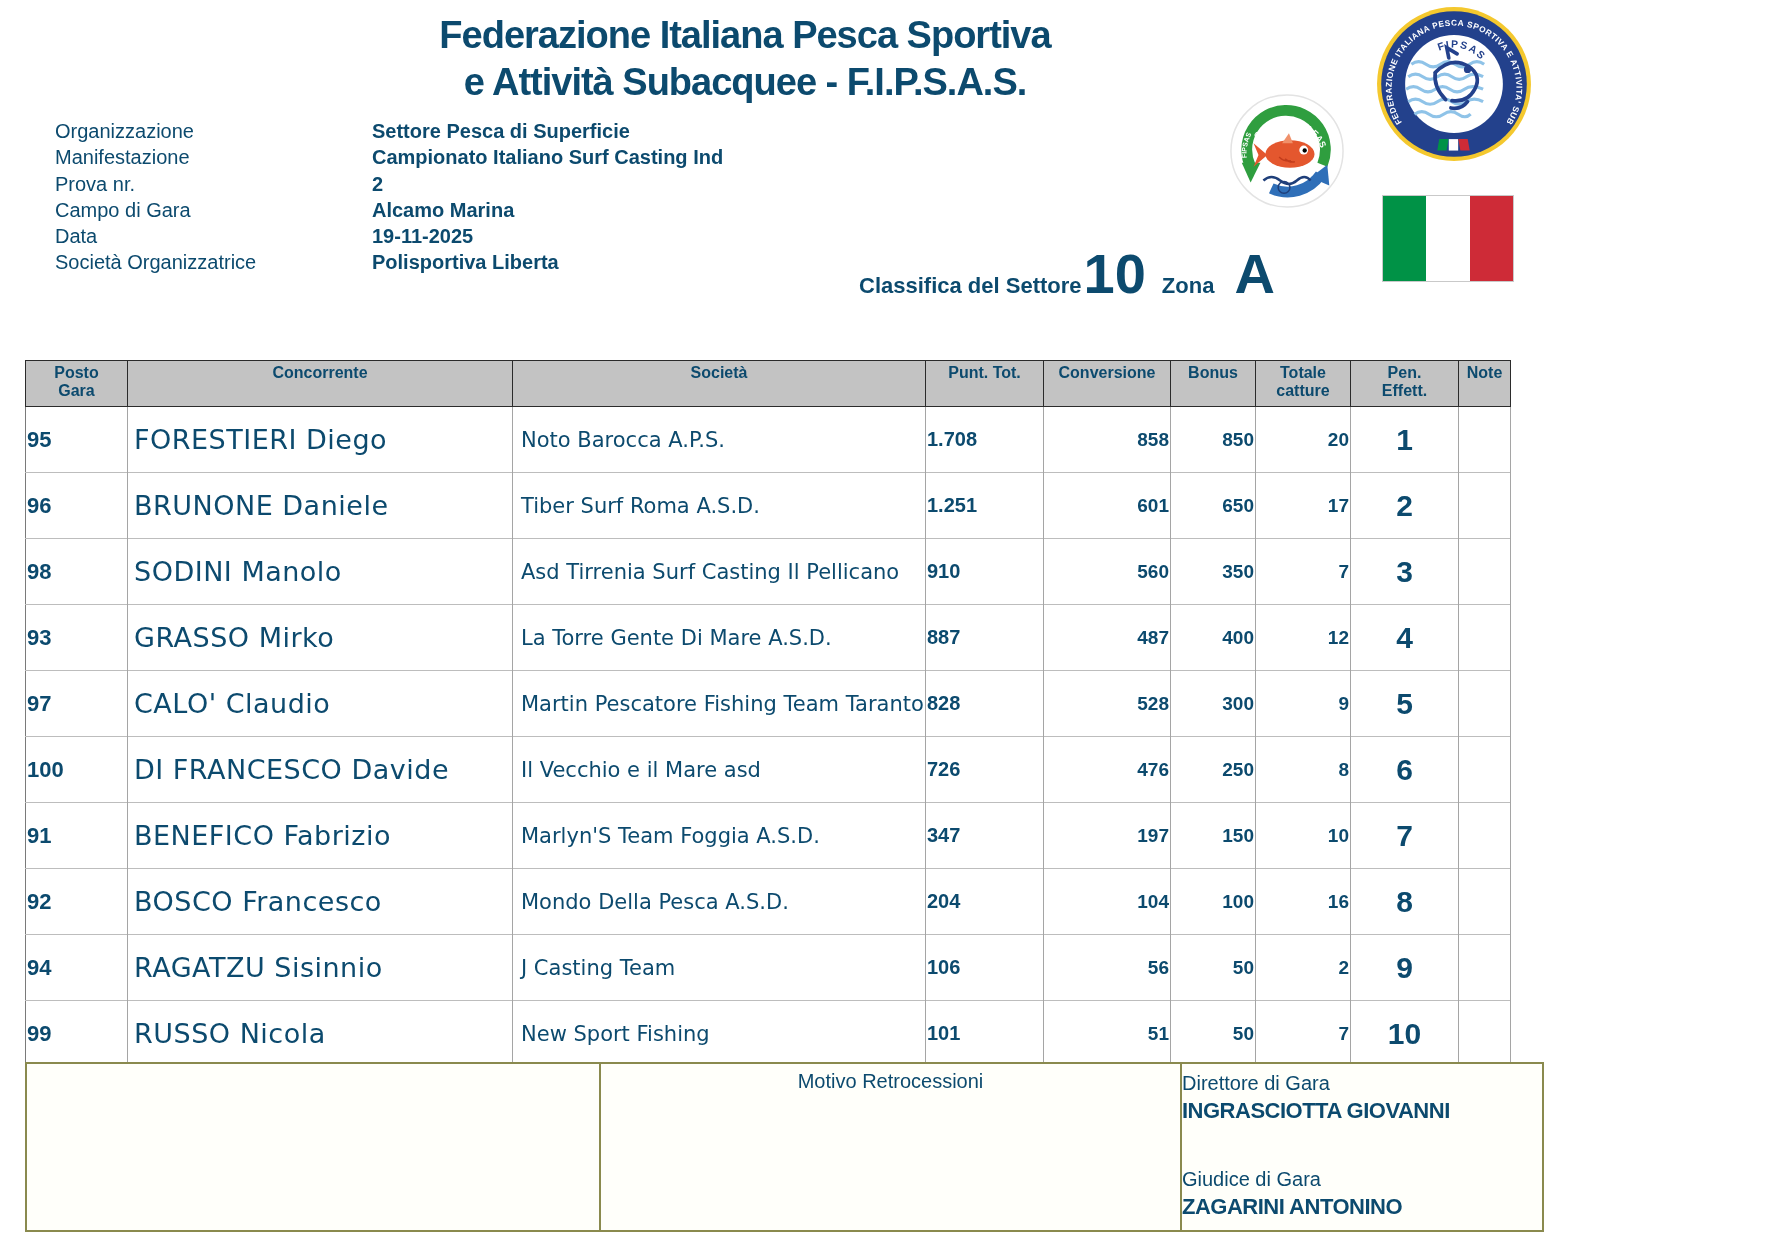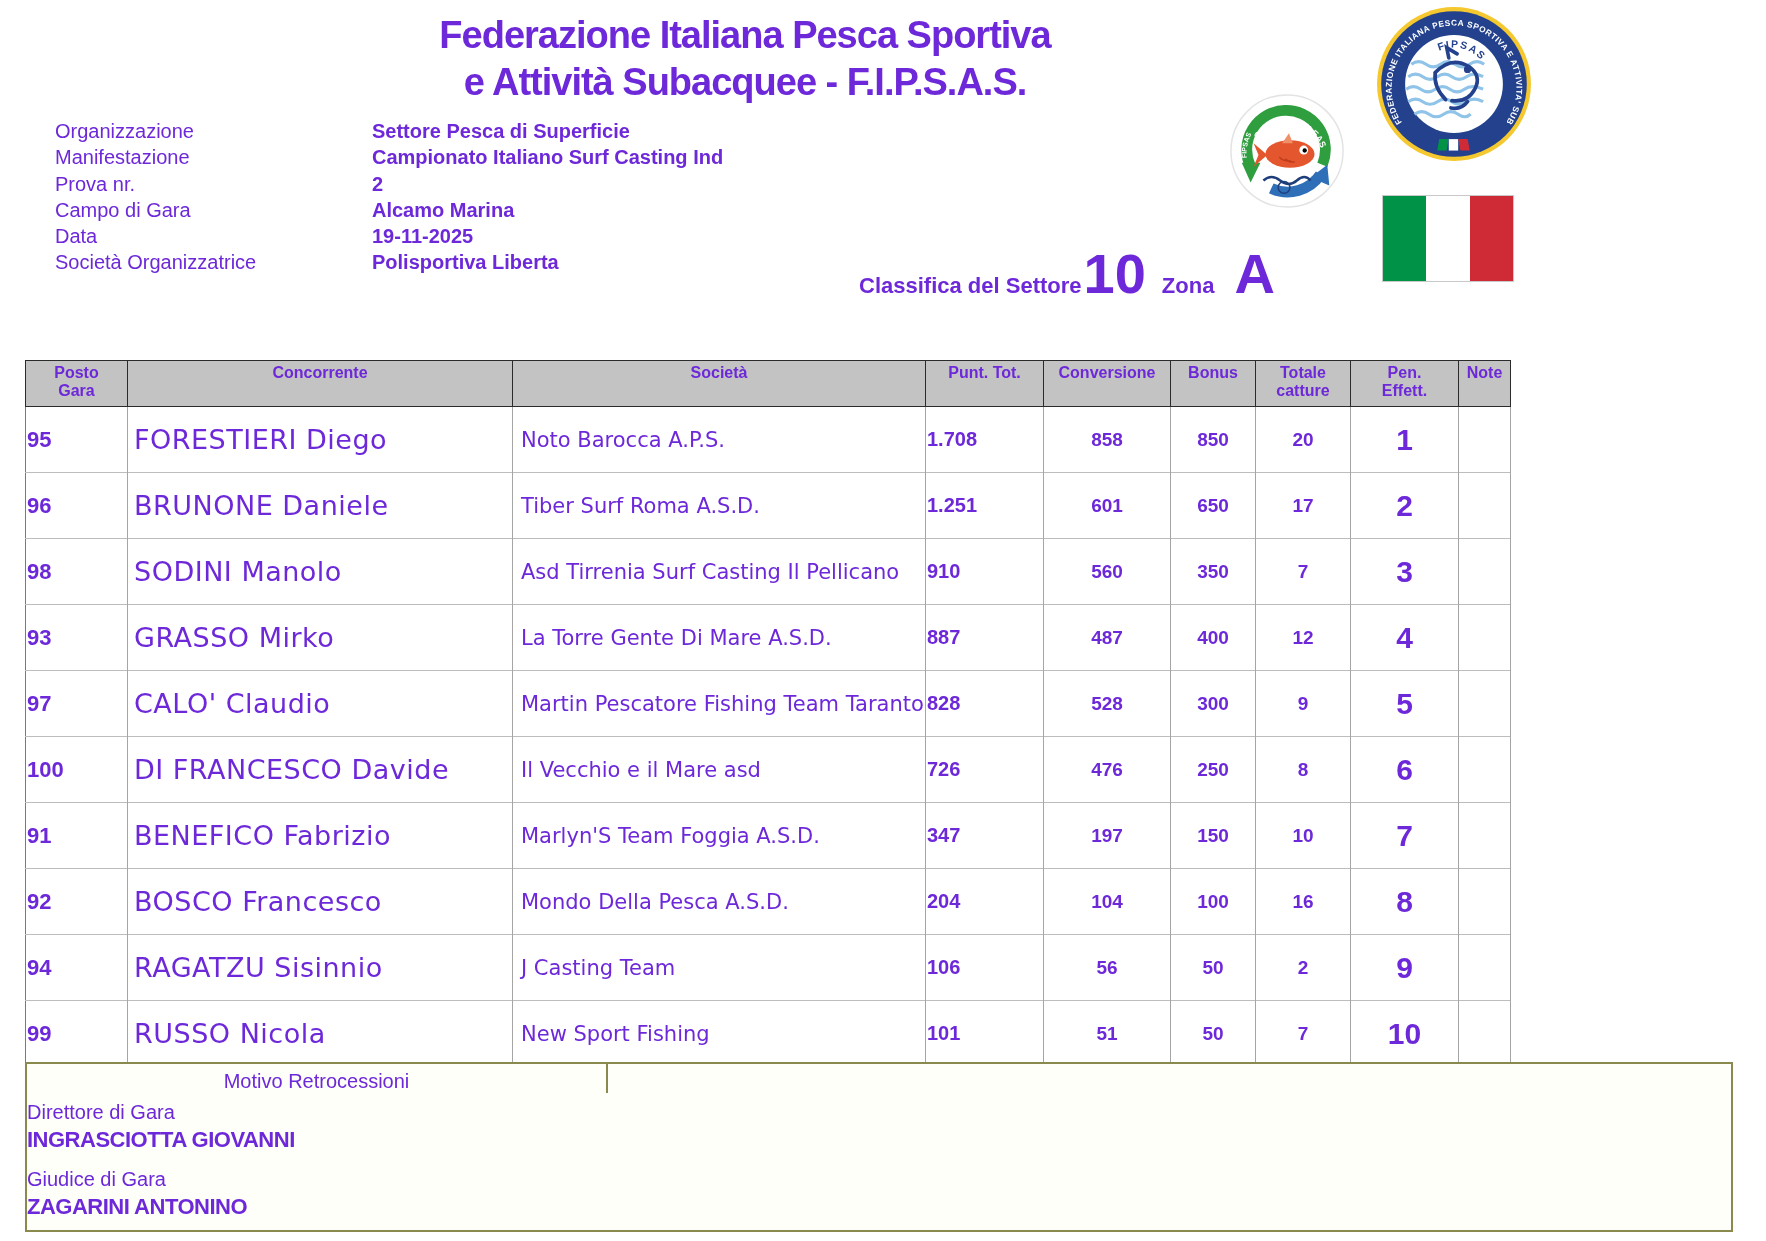"Federazione Italiana Pesca Sportiva" .page { color: #6d28d9 -> #0c4a6e }
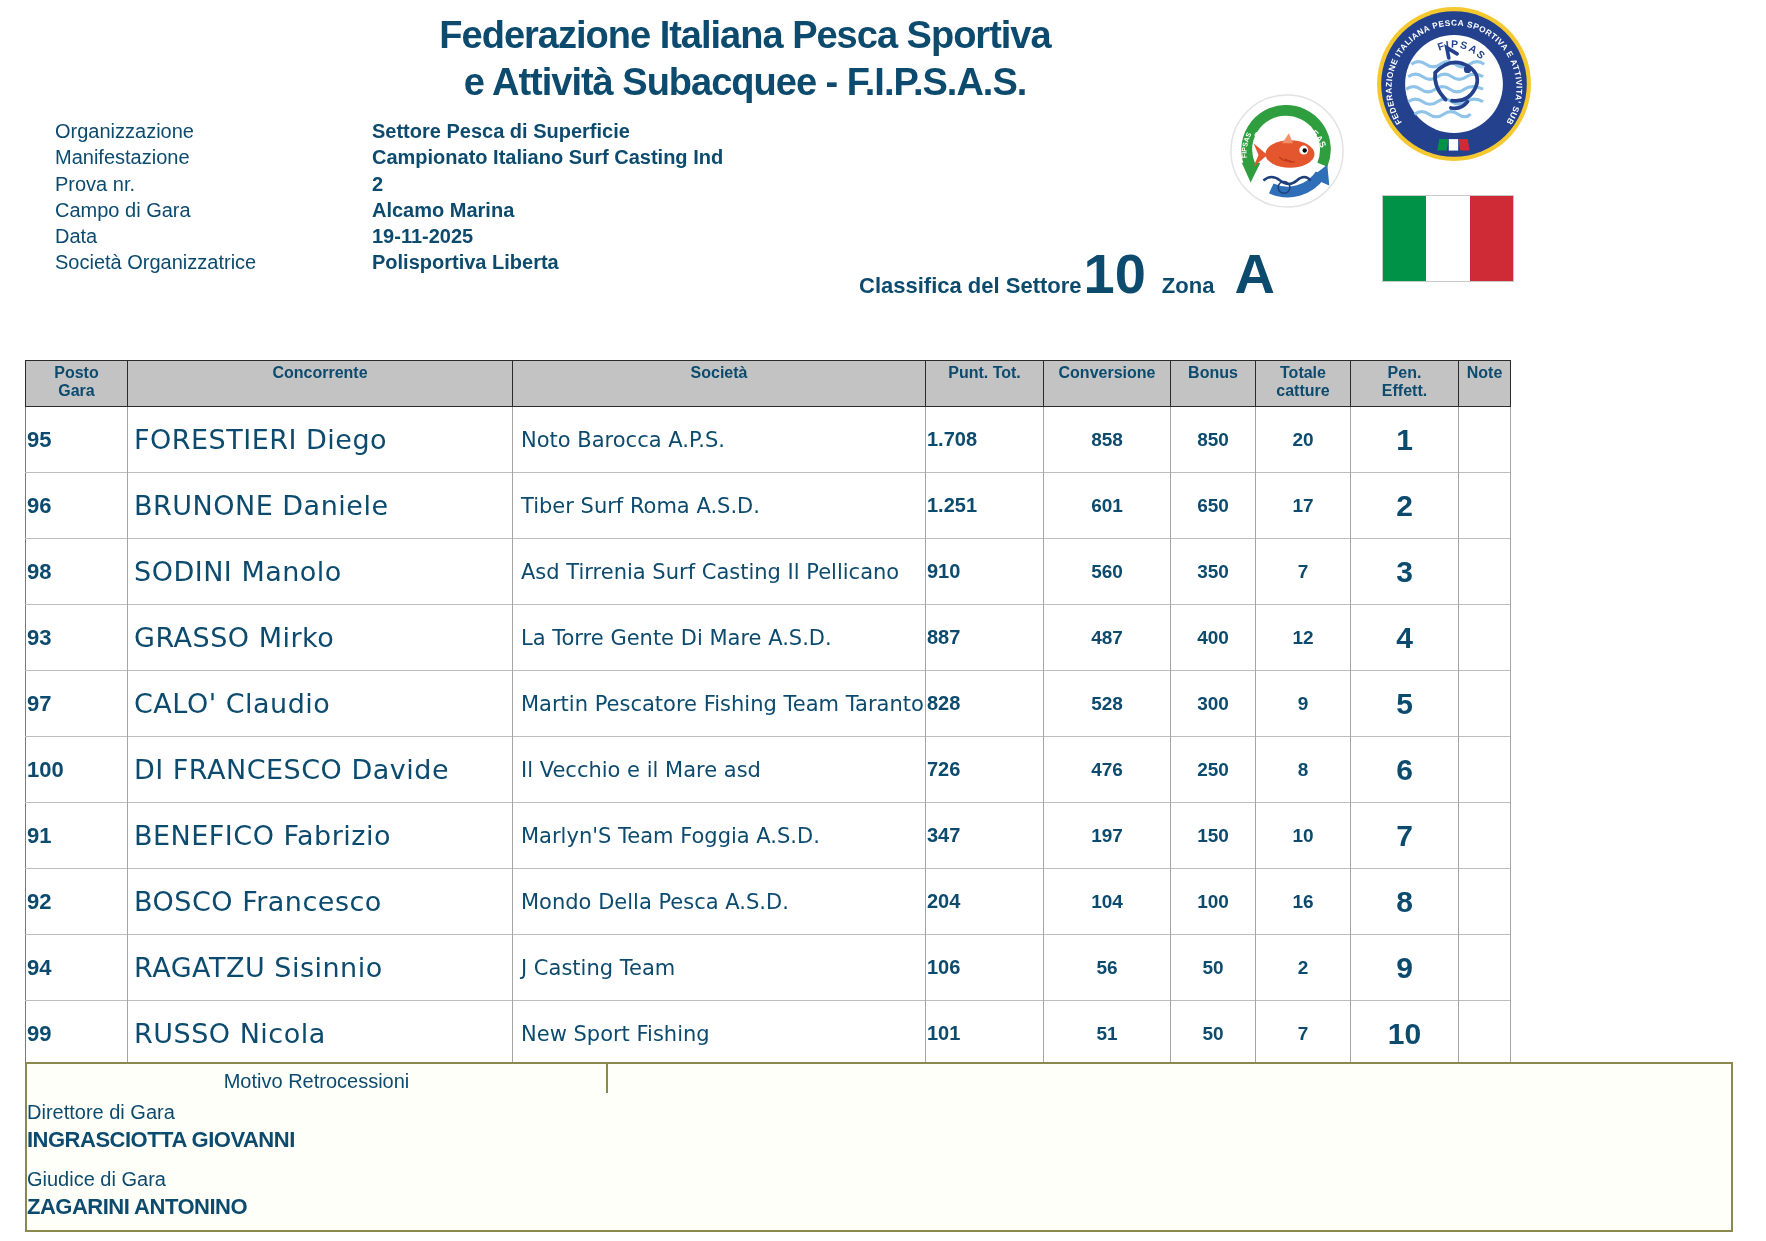"858" td.num { text-align: center -> right }
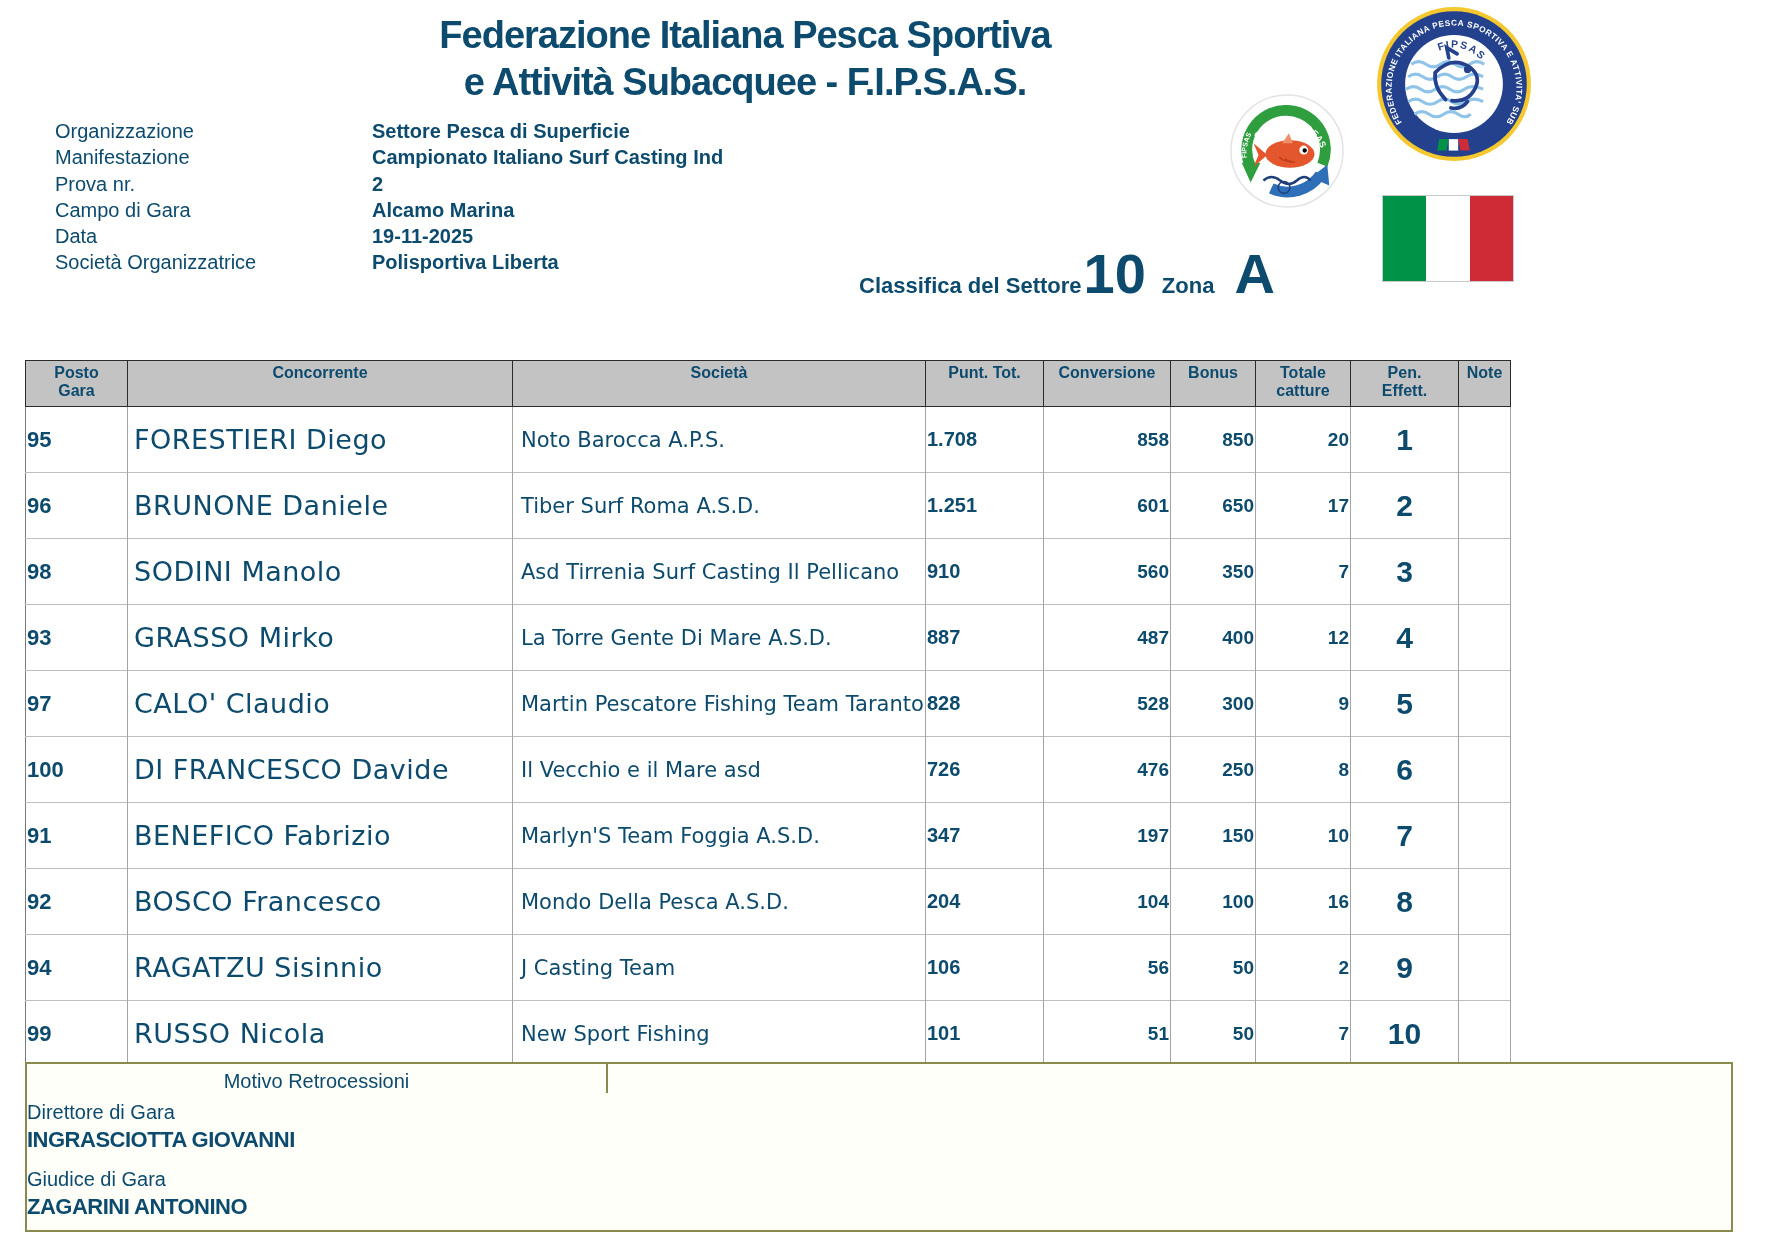"Motivo Retrocessioni" .footer-box { flex-direction: column -> none; width: 1708px -> 1519px }
